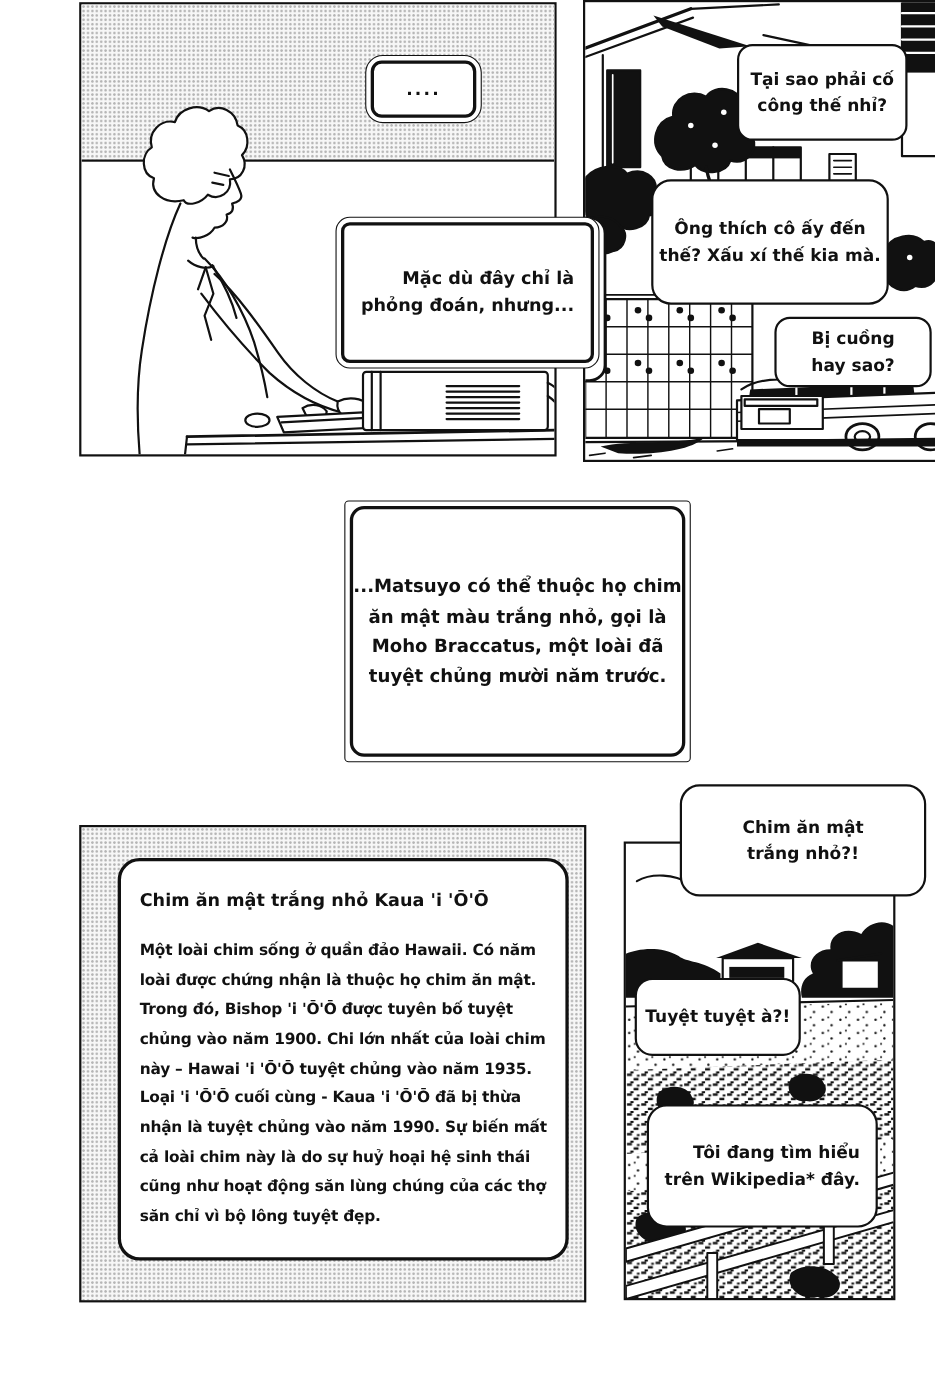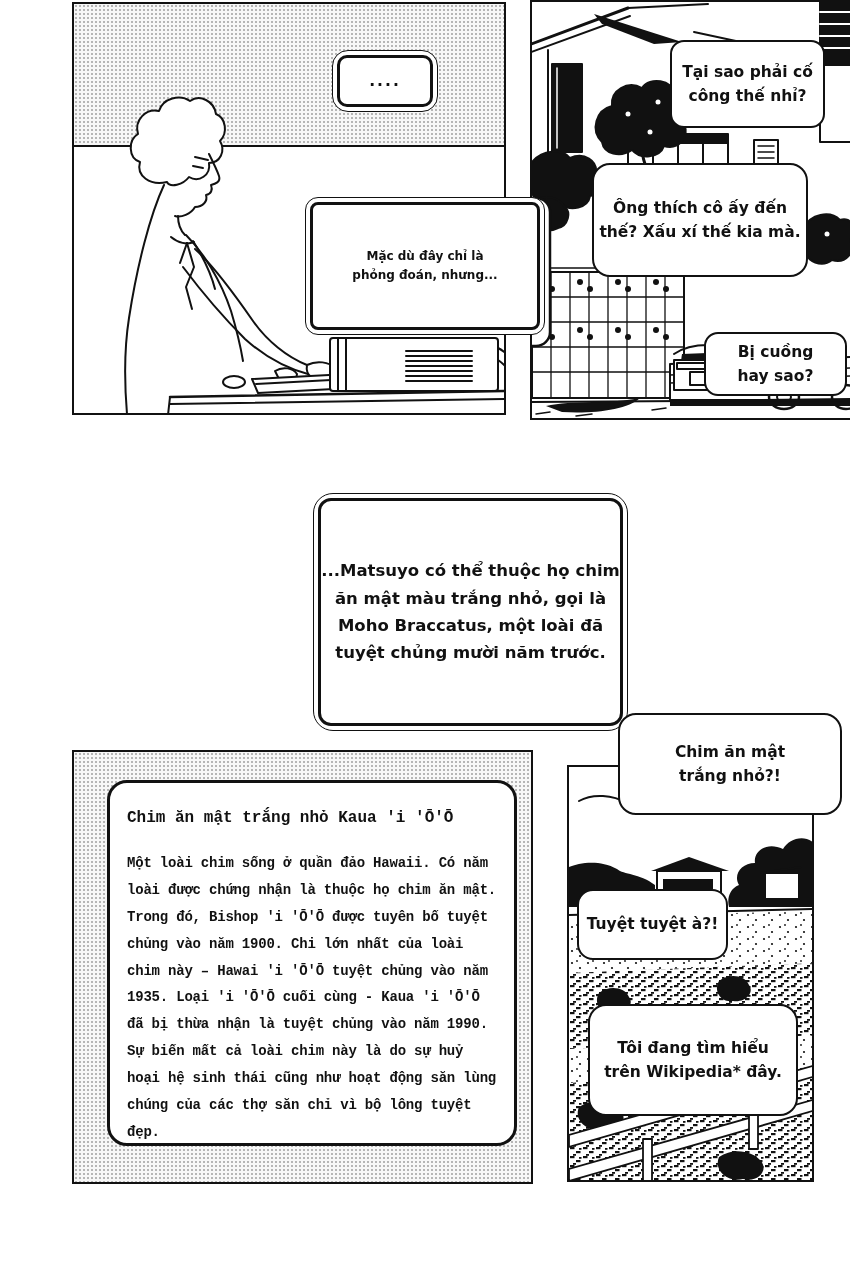"Mặc dù đây chỉ là" #bubble-monitor .txt { font-size: 12px -> 16px; text-align: none -> right }
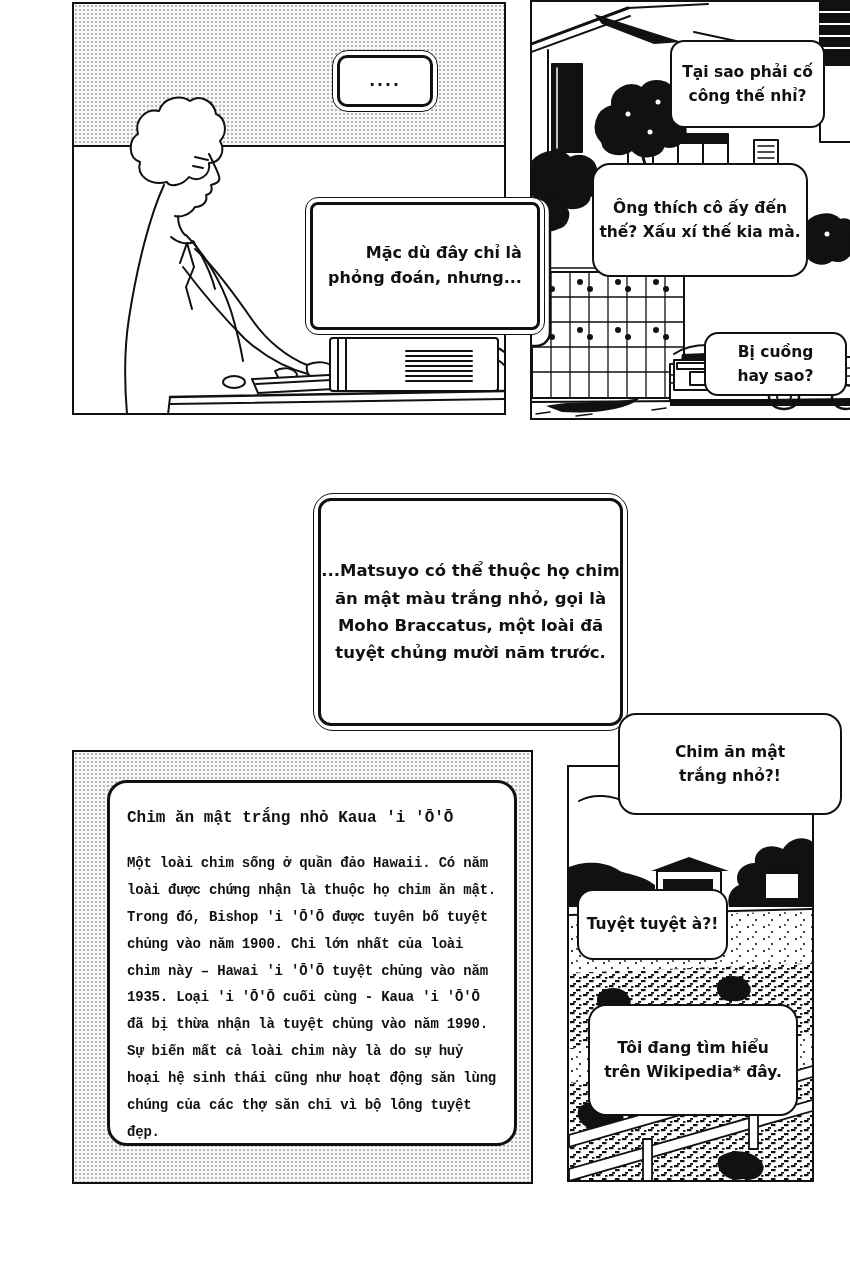"Bị cuồng" #b3 { margin-top: 44px -> none }
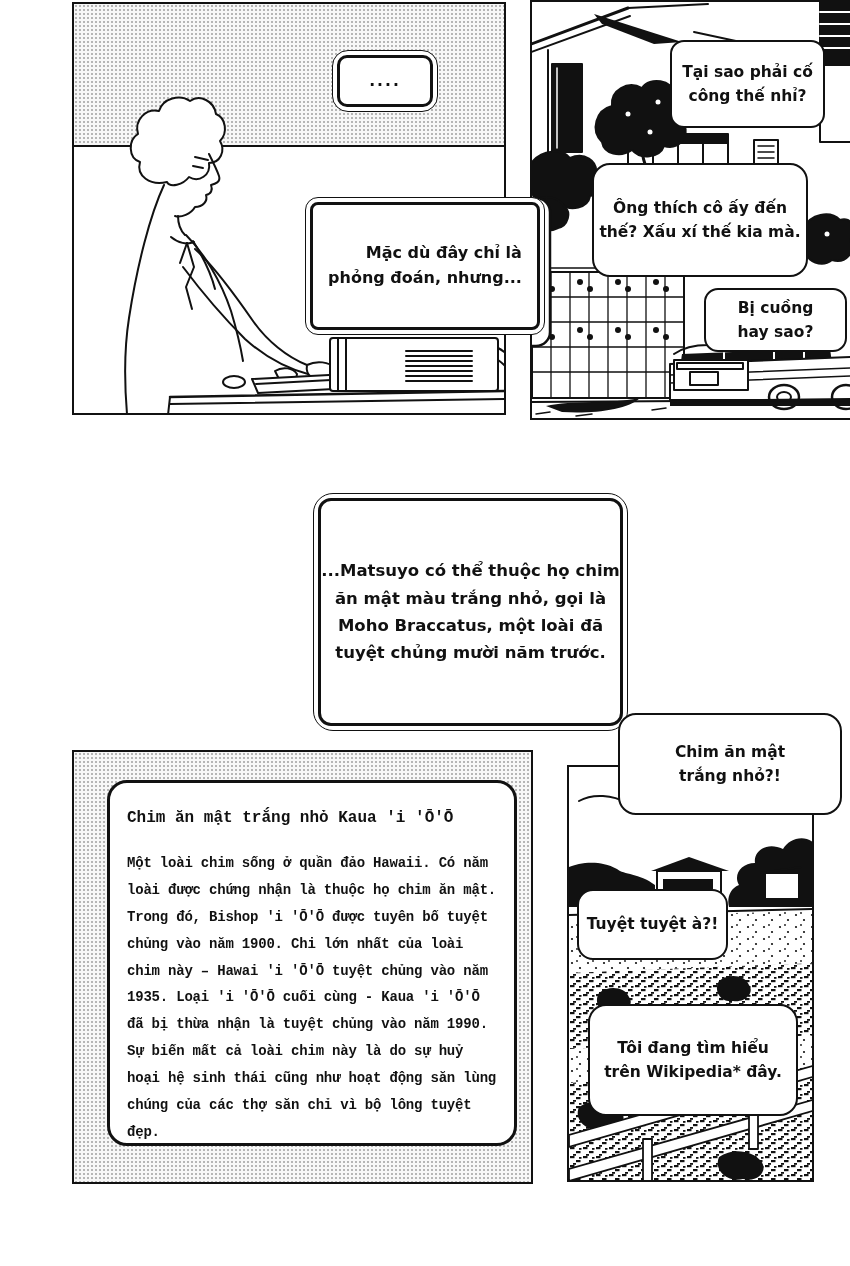"...Matsuyo có thể thuộc họ" #bubble-matsuyo { border-radius: 20px -> 4px; margin-top: 38px -> none }
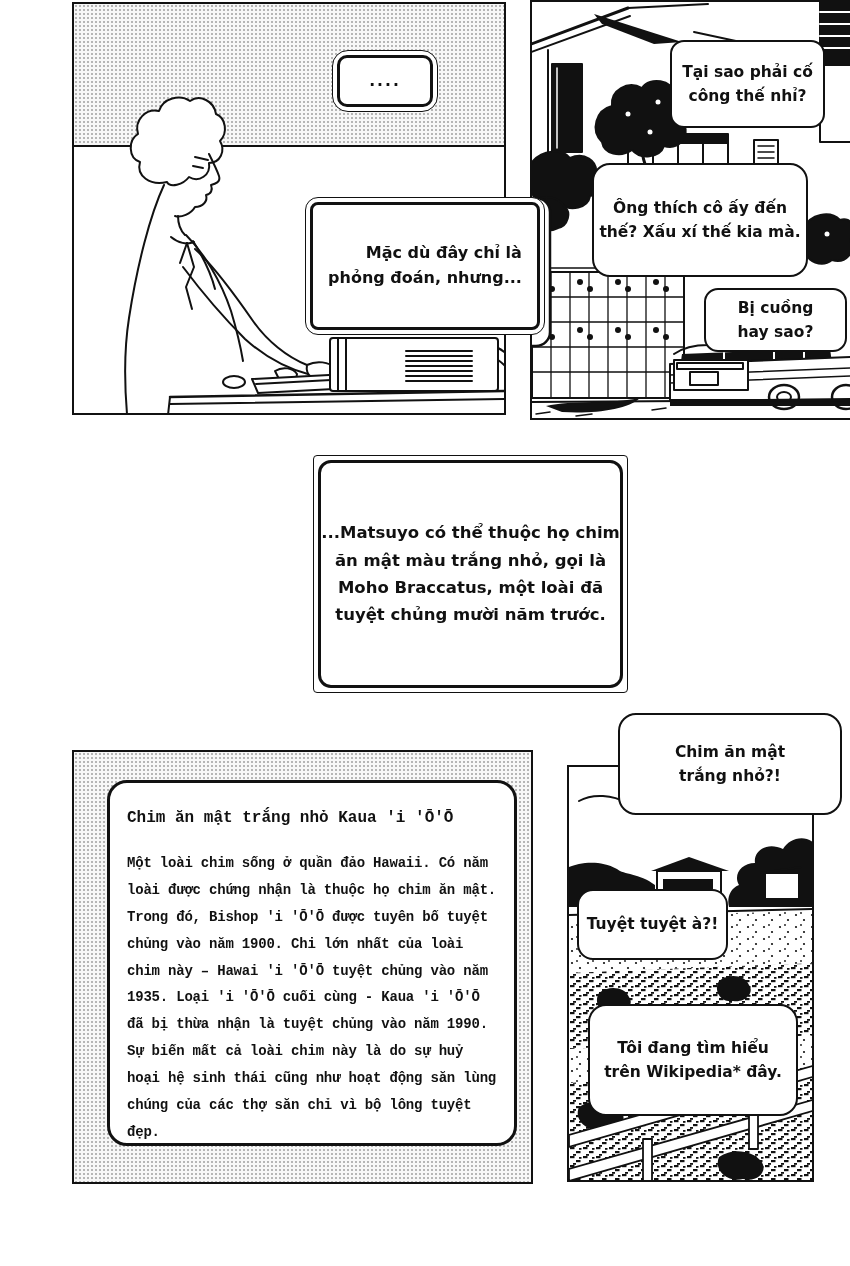"Chim ăn mật trắng nhỏ" .panel { font-family: Liberation Mono, monospace -> none }
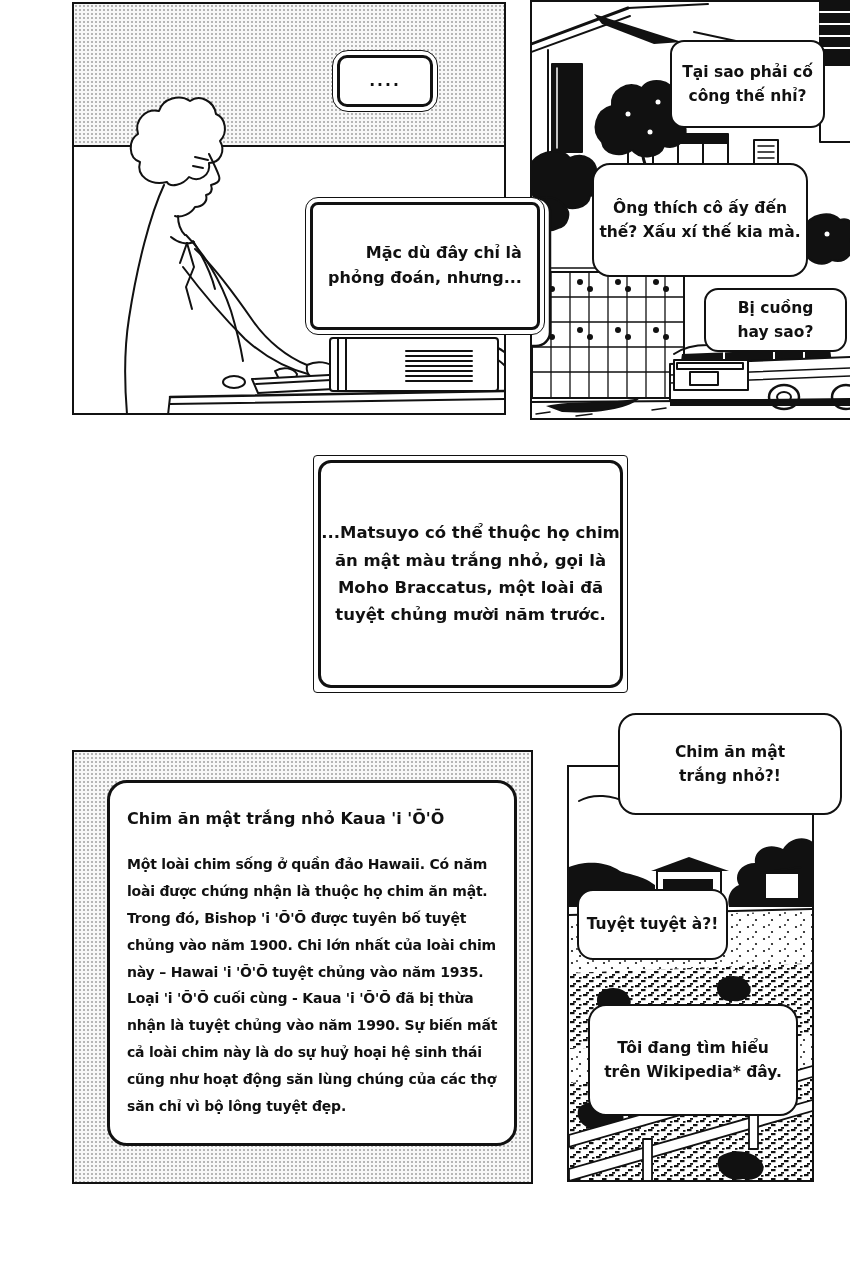"Tôi đang tìm hiểu" #b6 { text-align: none -> right }
